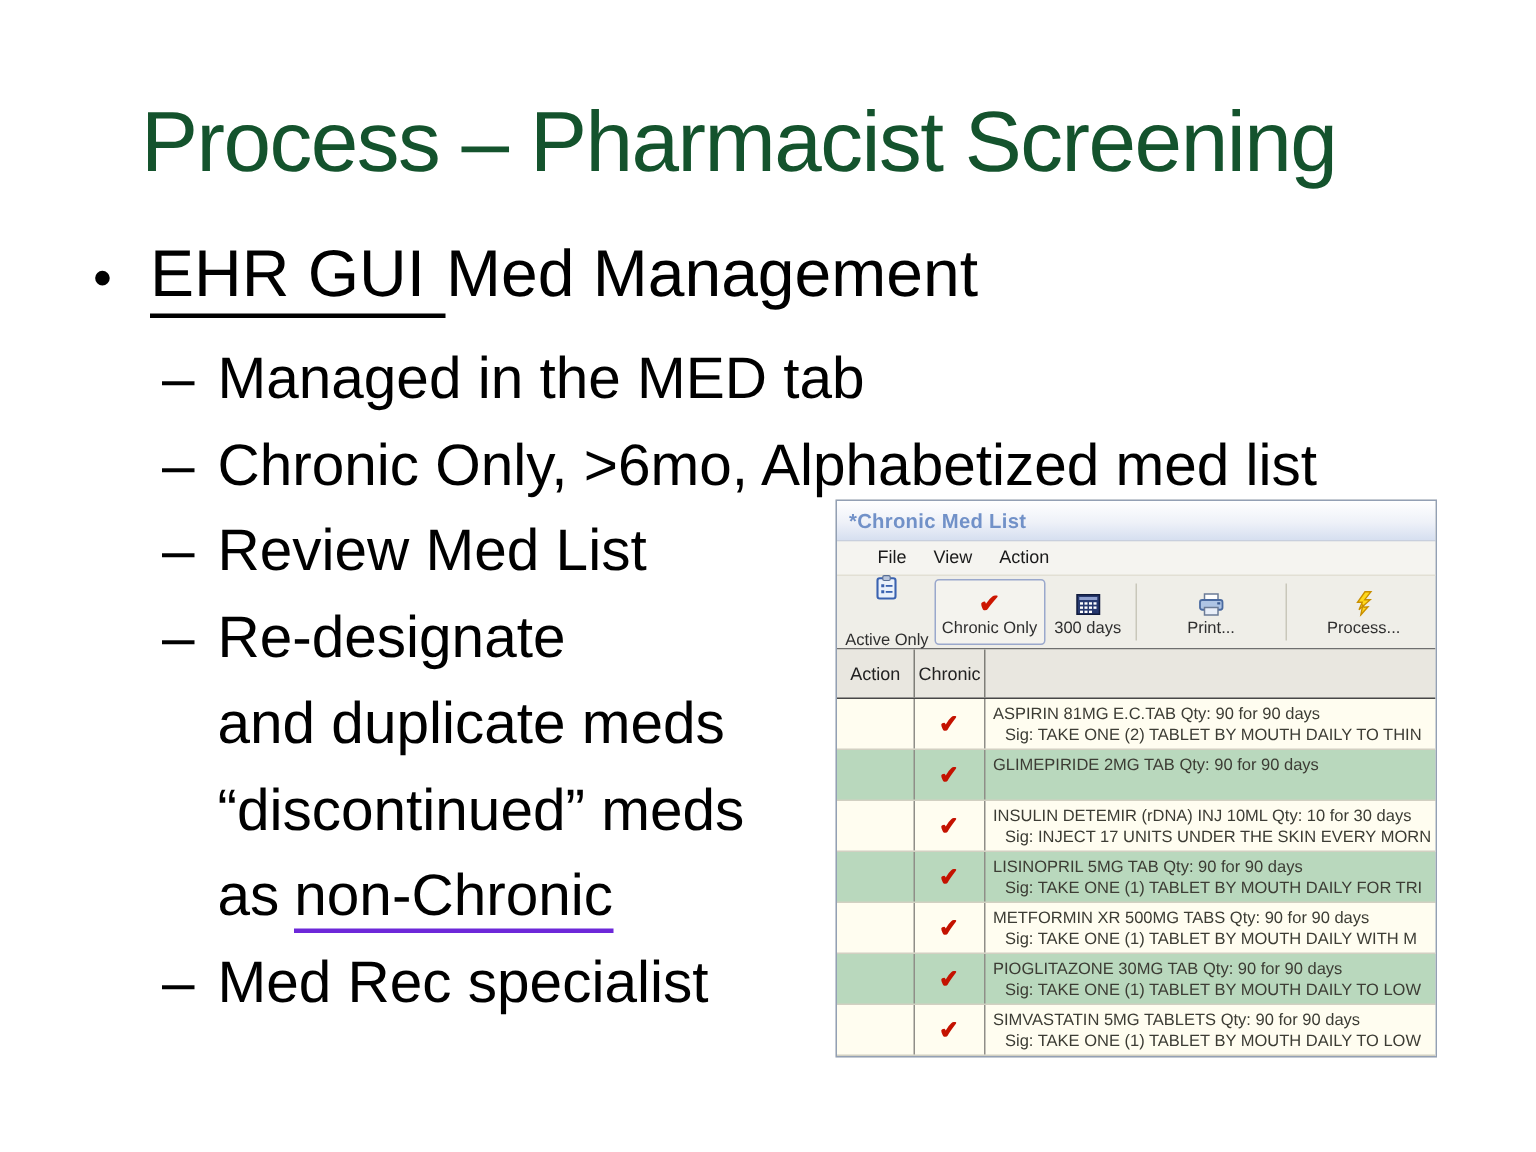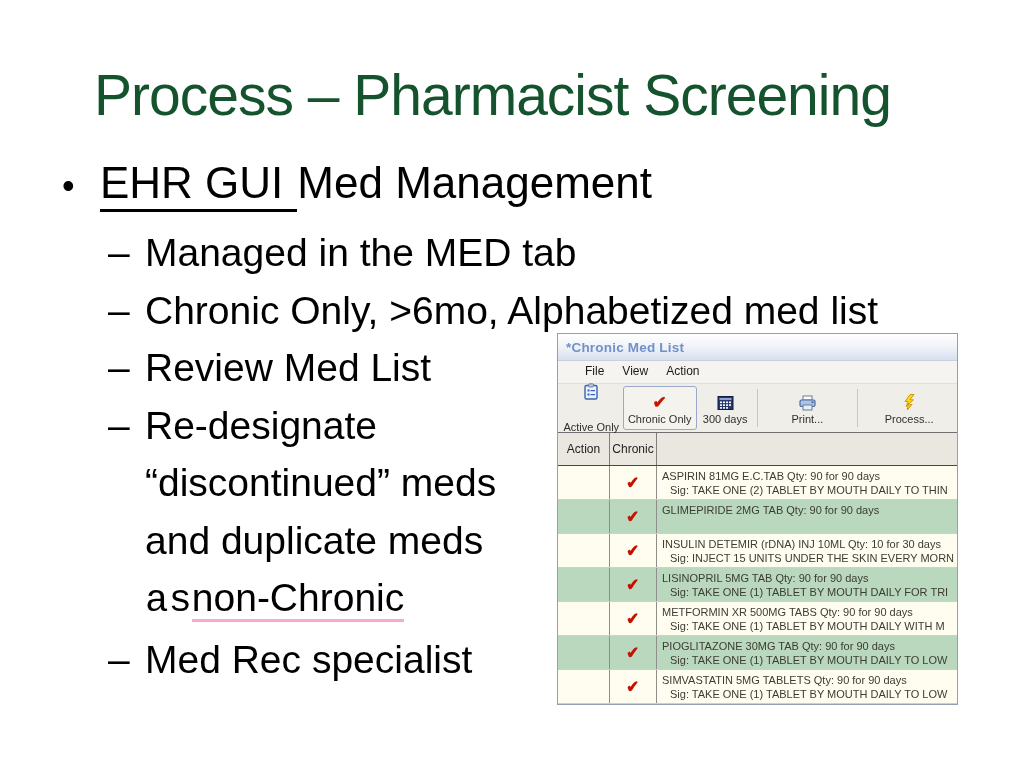"“discontinued” meds" div.sub-row { order: before "and duplicate meds" -> after "and duplicate meds" }
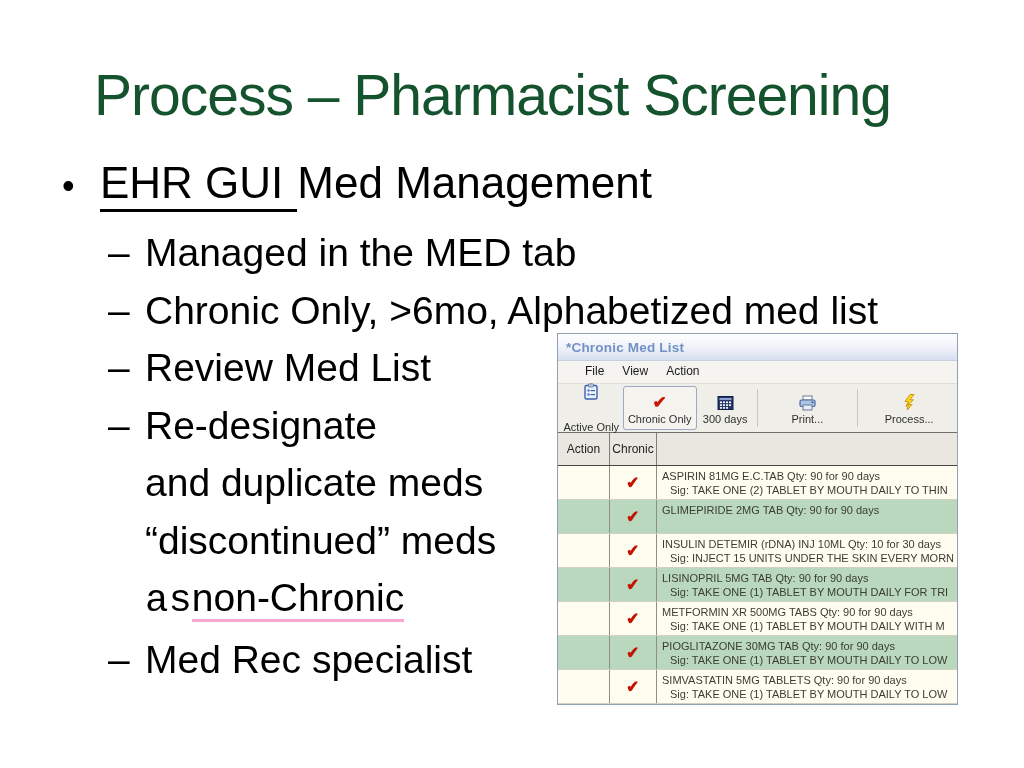"Sig: INJECT 15 UNITS UNDER" div.mr-sig { text: 15 -> 17 }
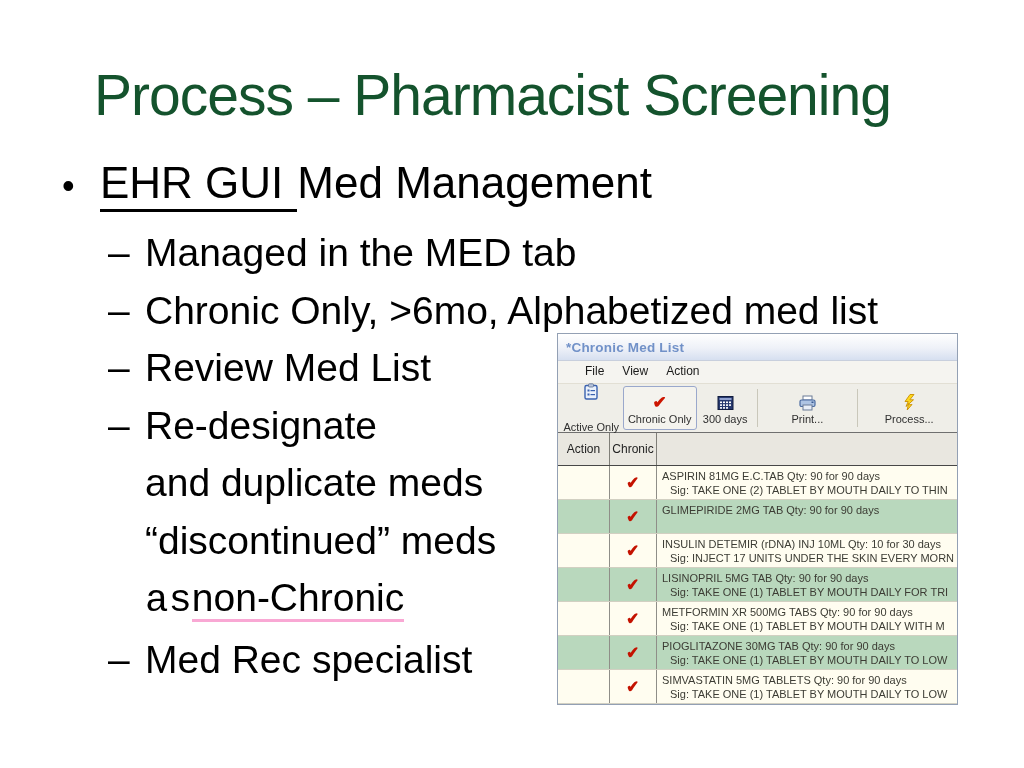"as" span { font-family: Liberation Mono, monospace -> none; margin-right: none -> 10px }
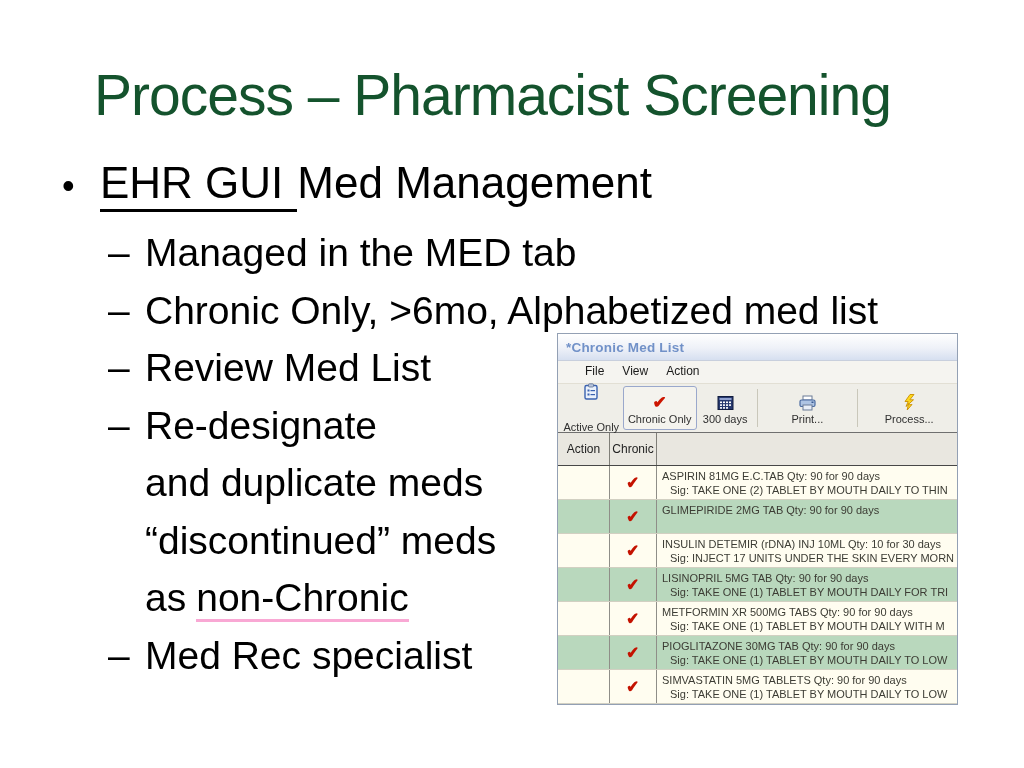"non-Chronic" .sub-underlined { border-bottom: 3px solid #f9a8d4 -> 3px solid #6d28d9 }
